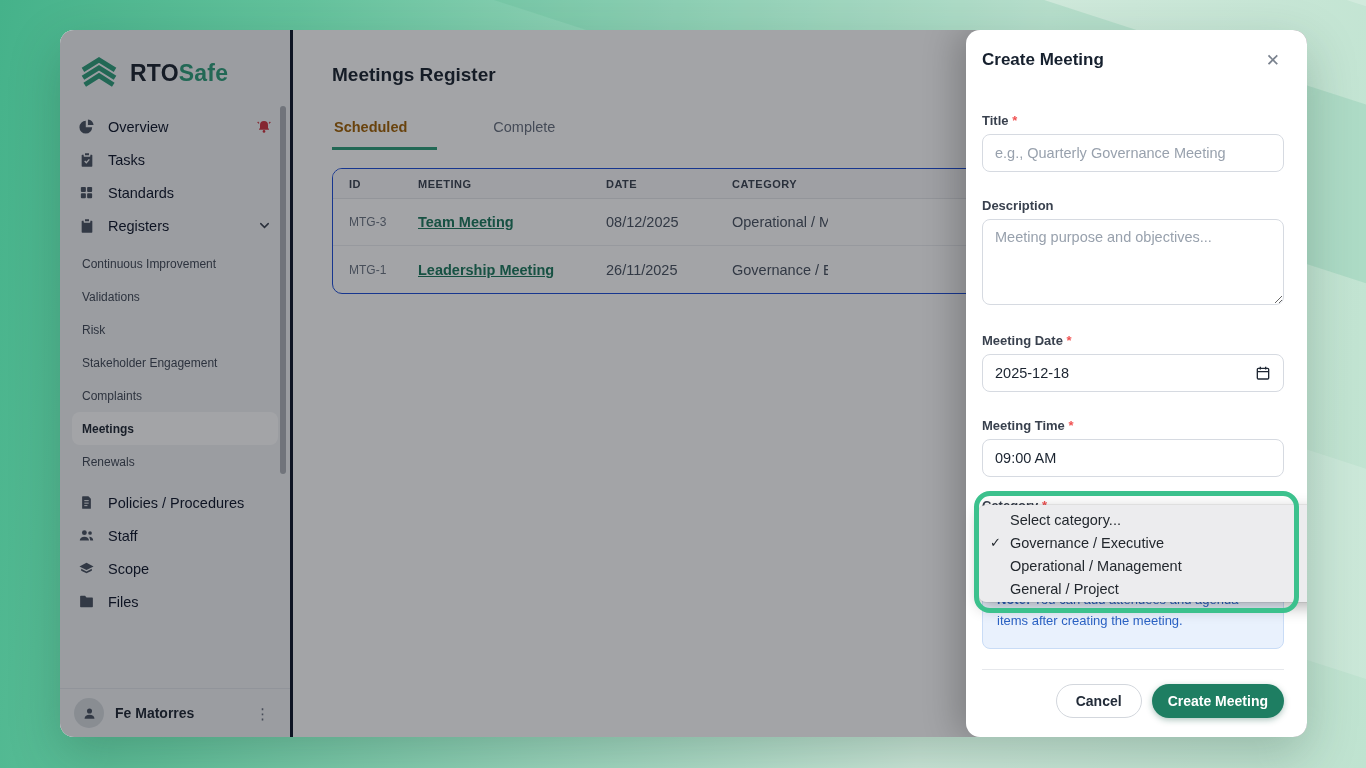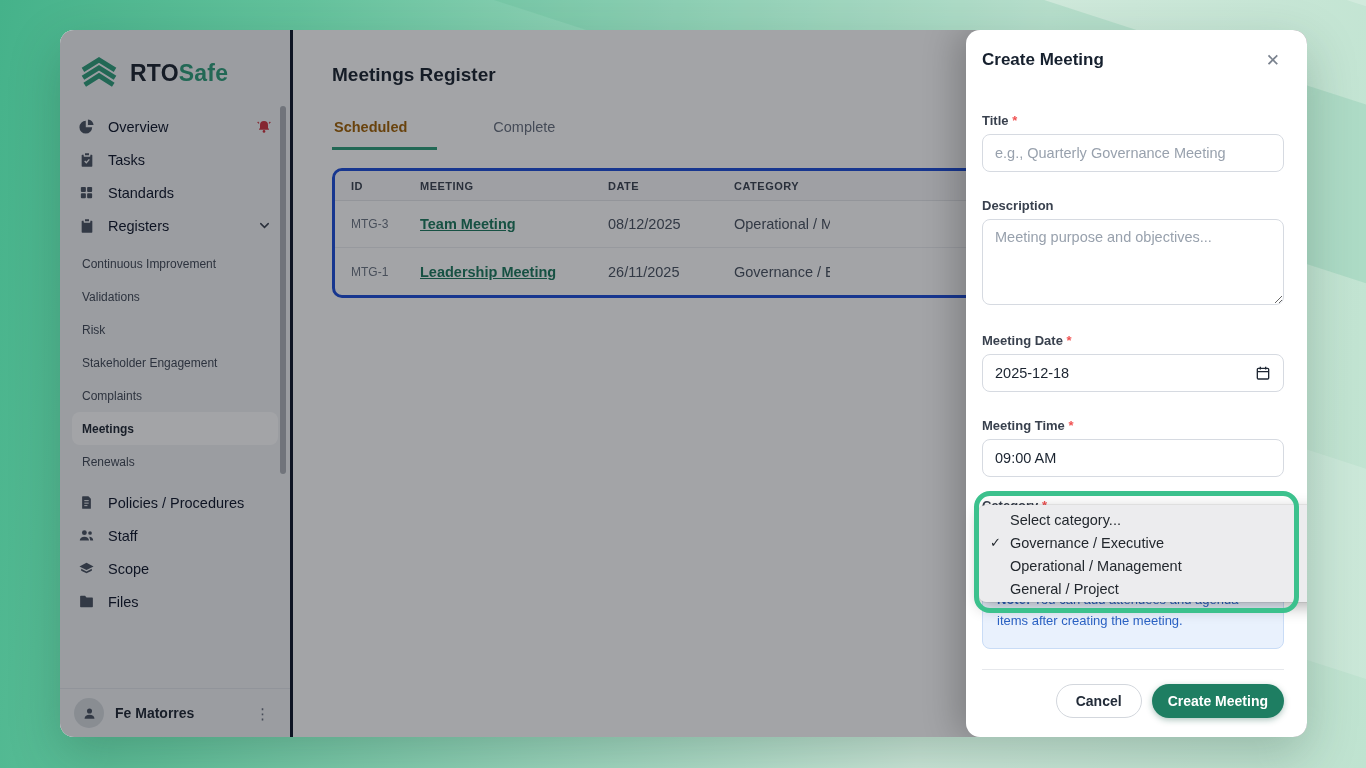"ID" .table-card { border: 3px solid #1d4ed8 -> 1px solid #1d4ed8 }
